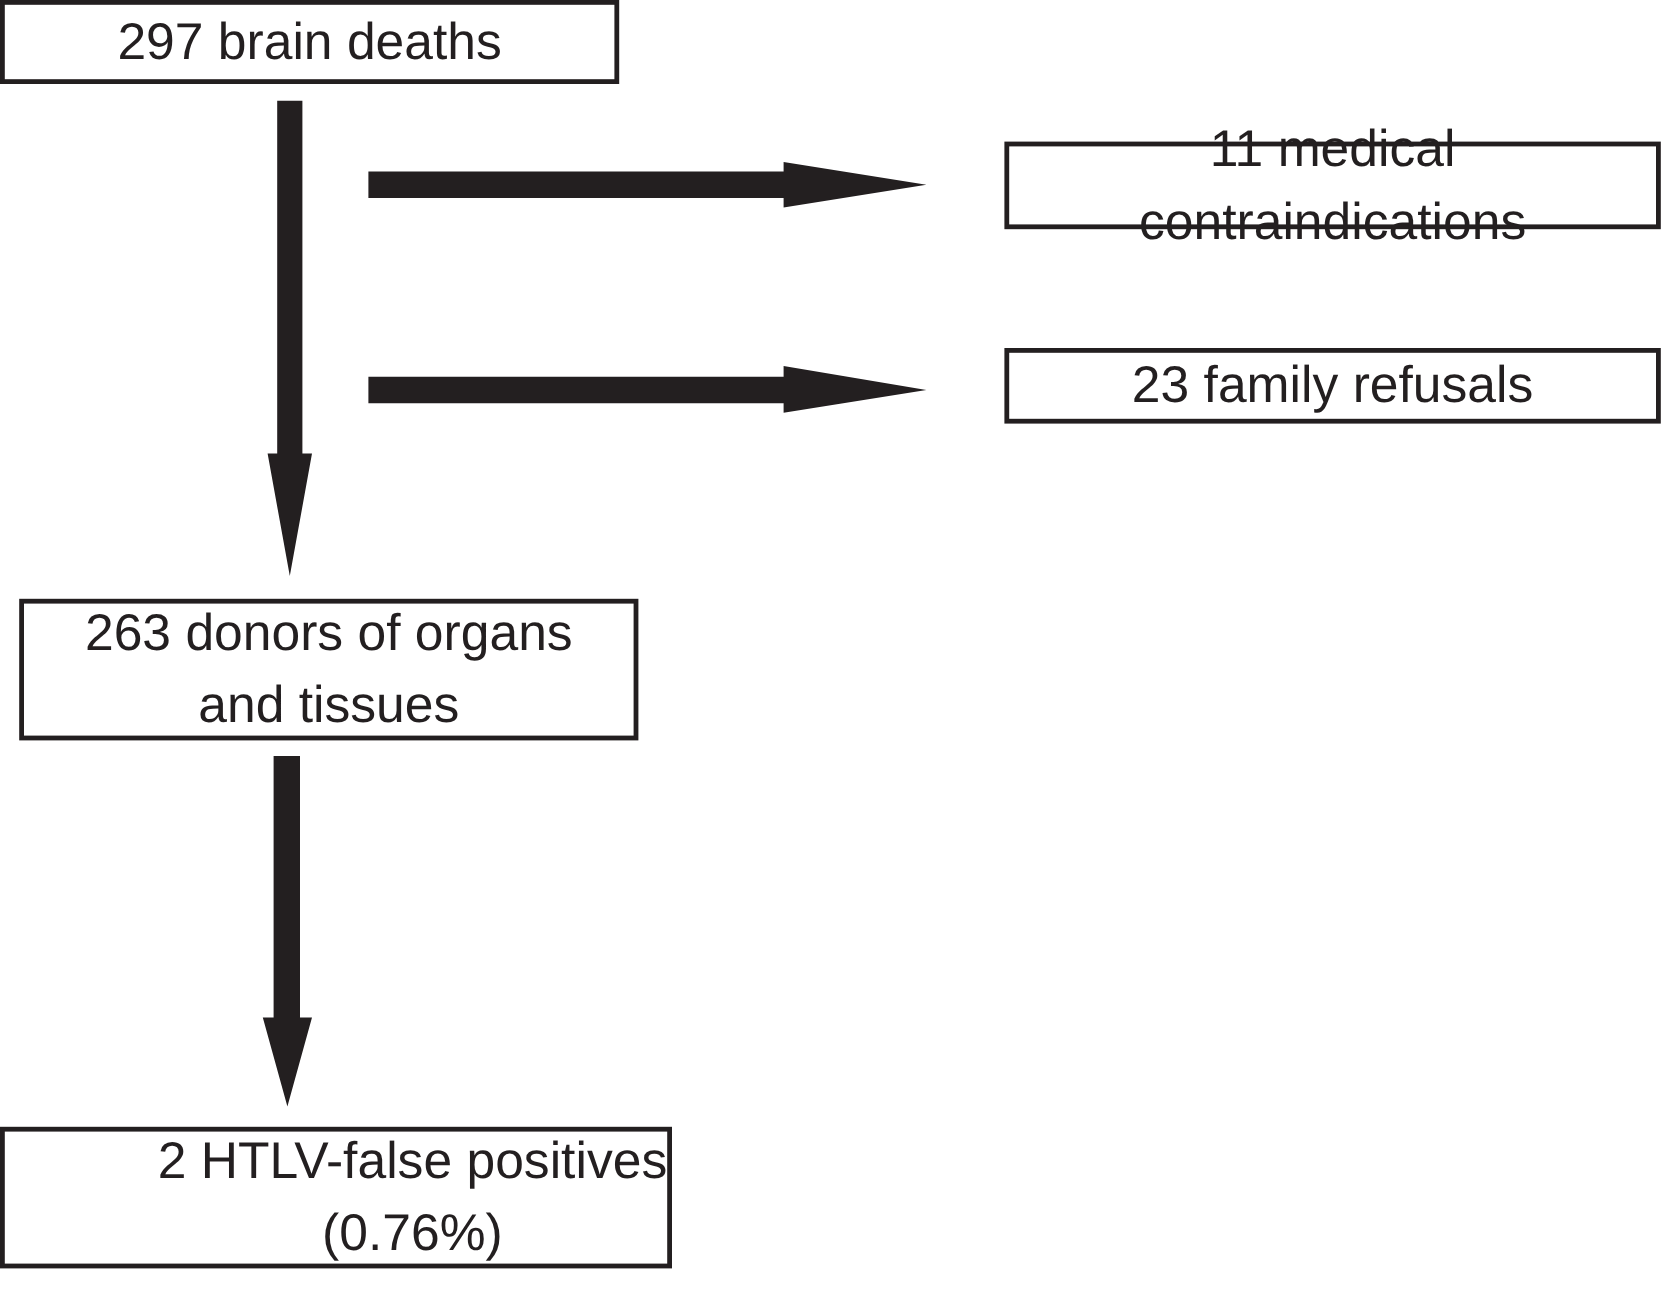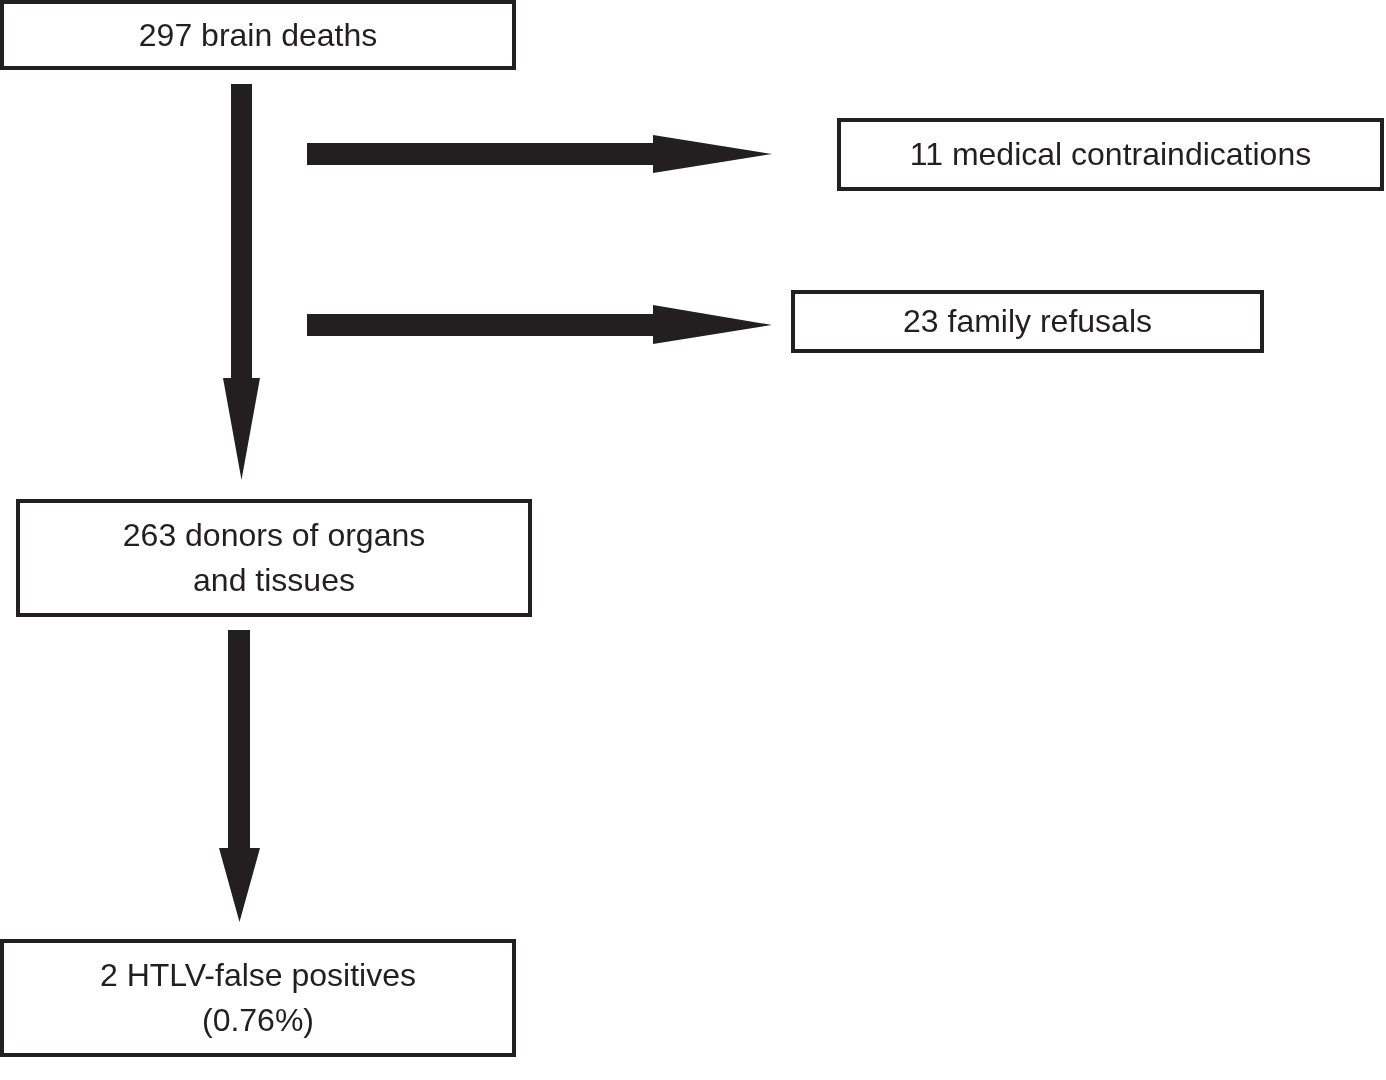"297 brain deaths" .node { font-size: 32px -> 43px }
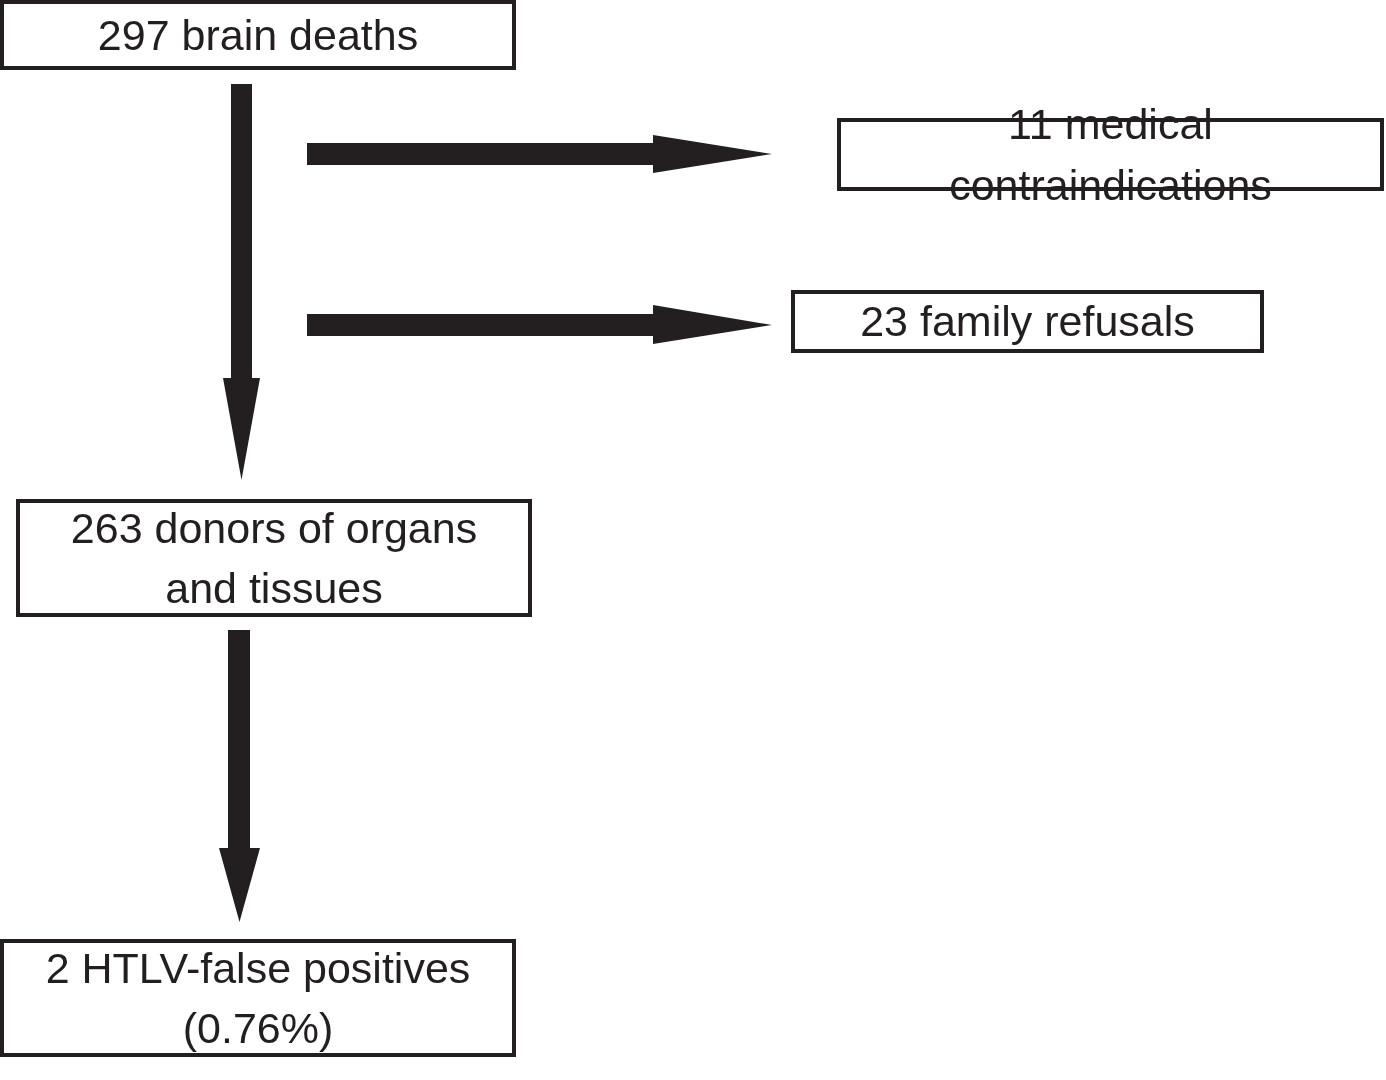"23 family refusals" .node-family { left: 791px -> 837px; width: 473px -> 547px }
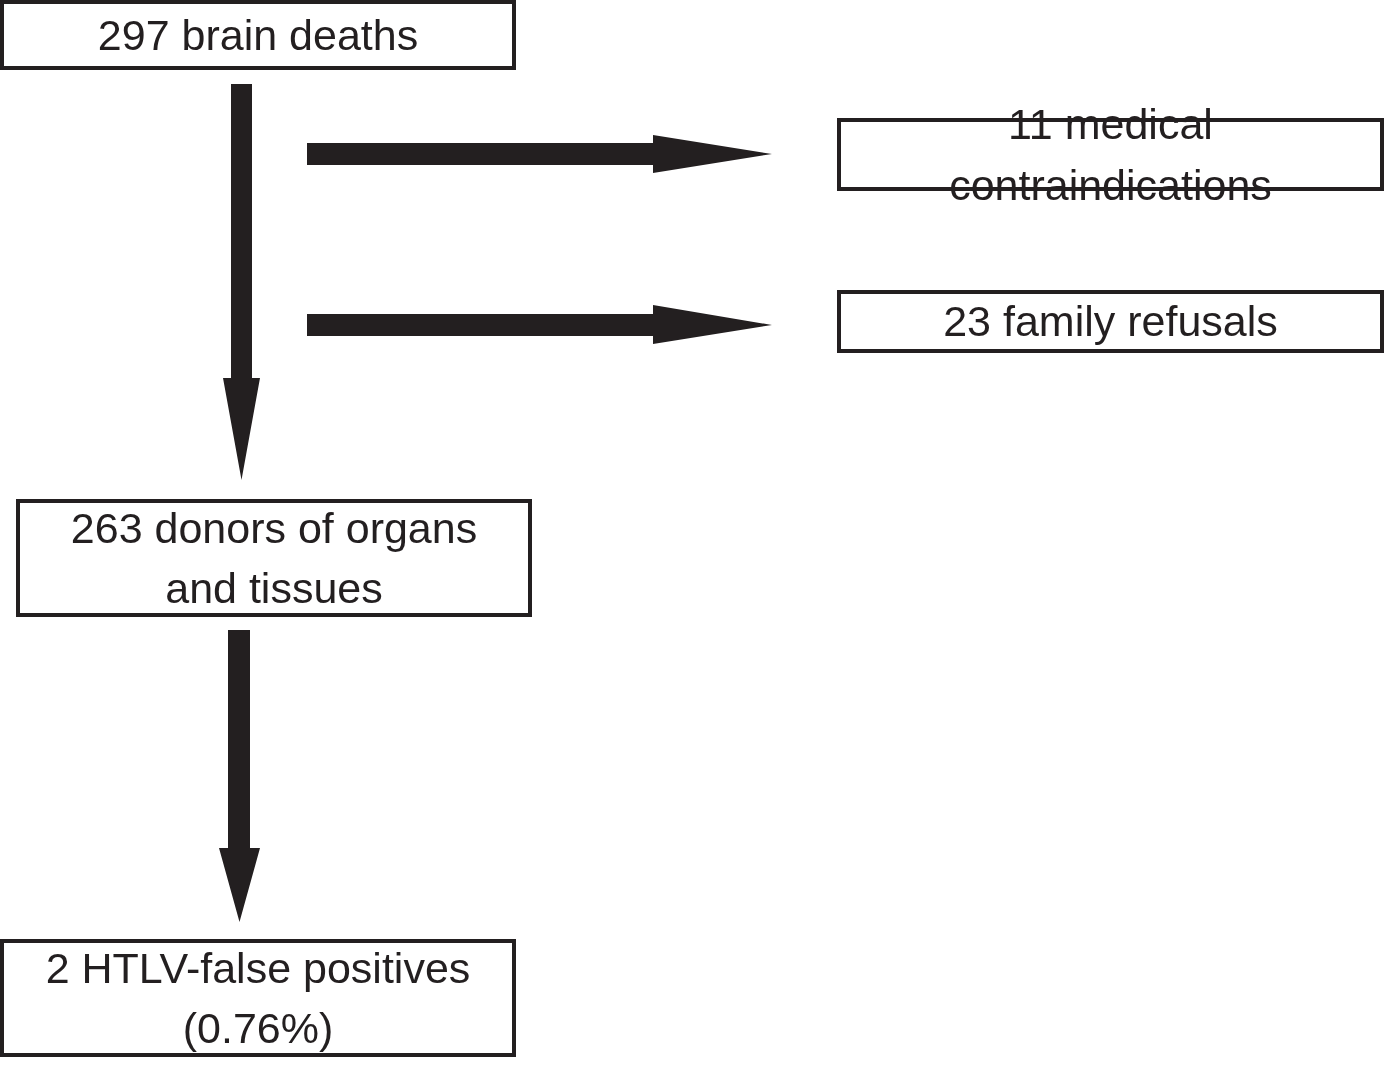"2 HTLV-false positives" .node-htlv { justify-content: none -> flex-end; width: 516px -> 560px }
